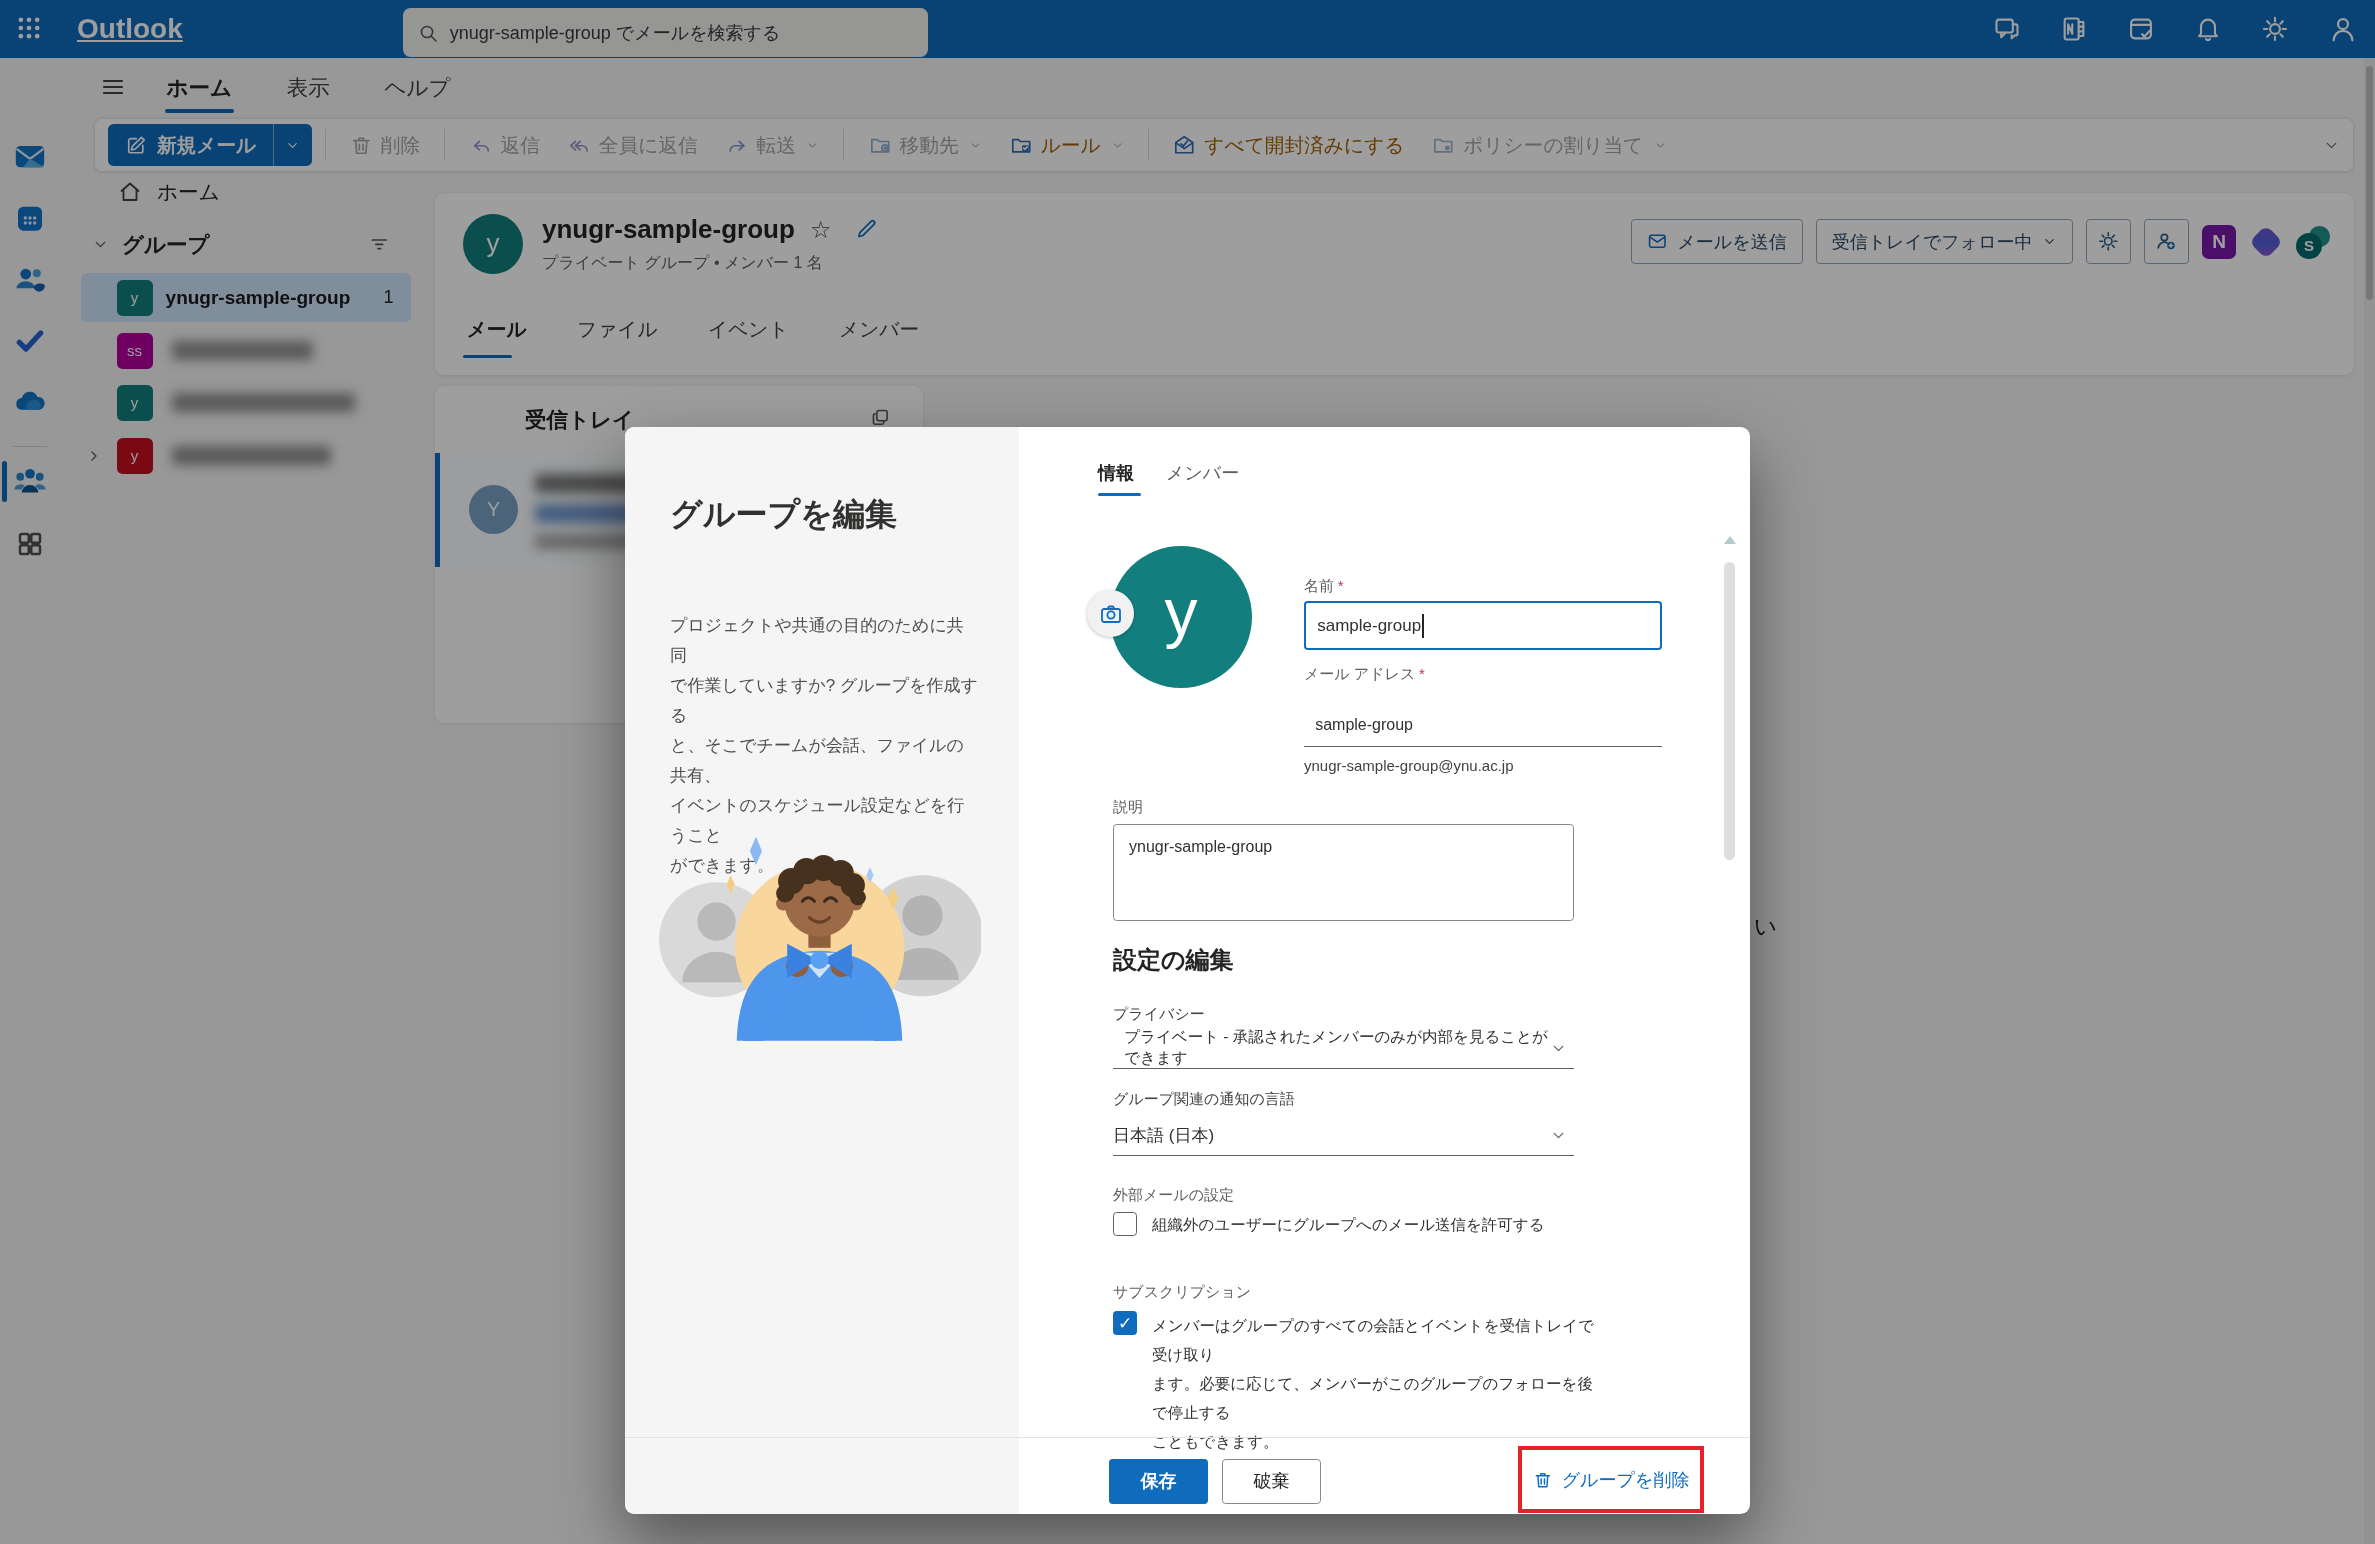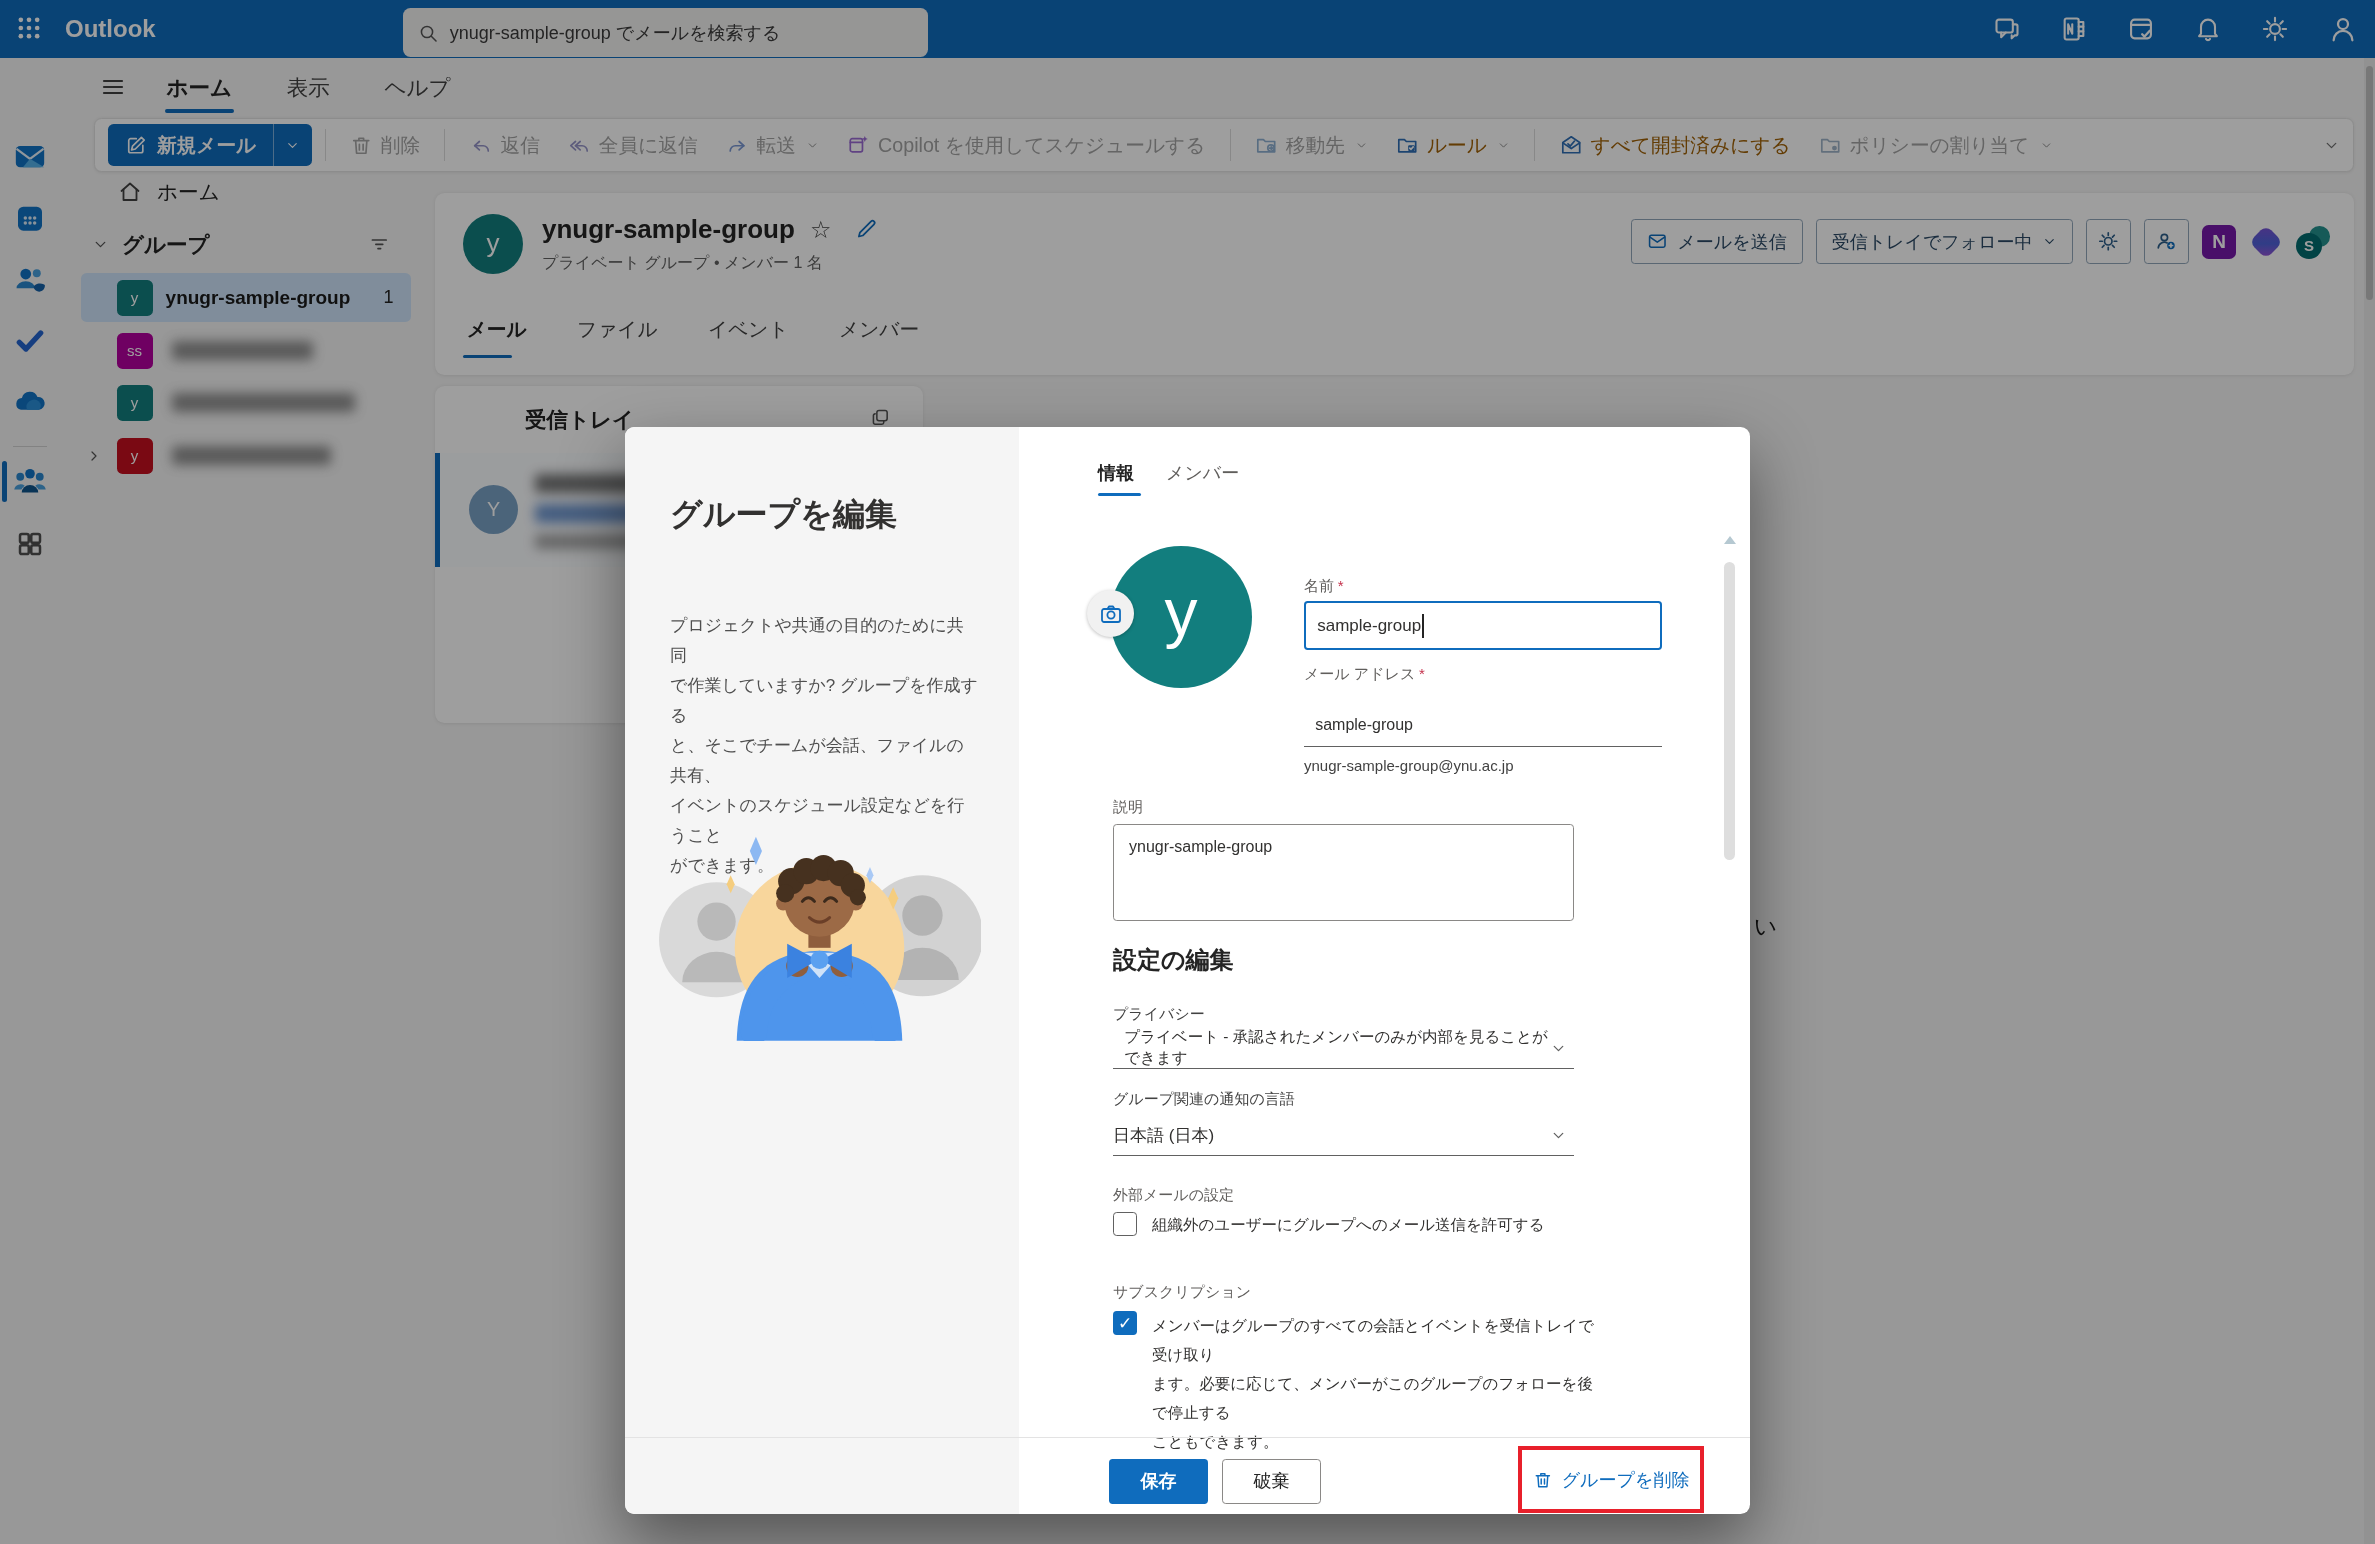"Outlook" .brand { font-size: 24px -> 28px; margin-left: 22px -> 34px; text-decoration: none -> underline }
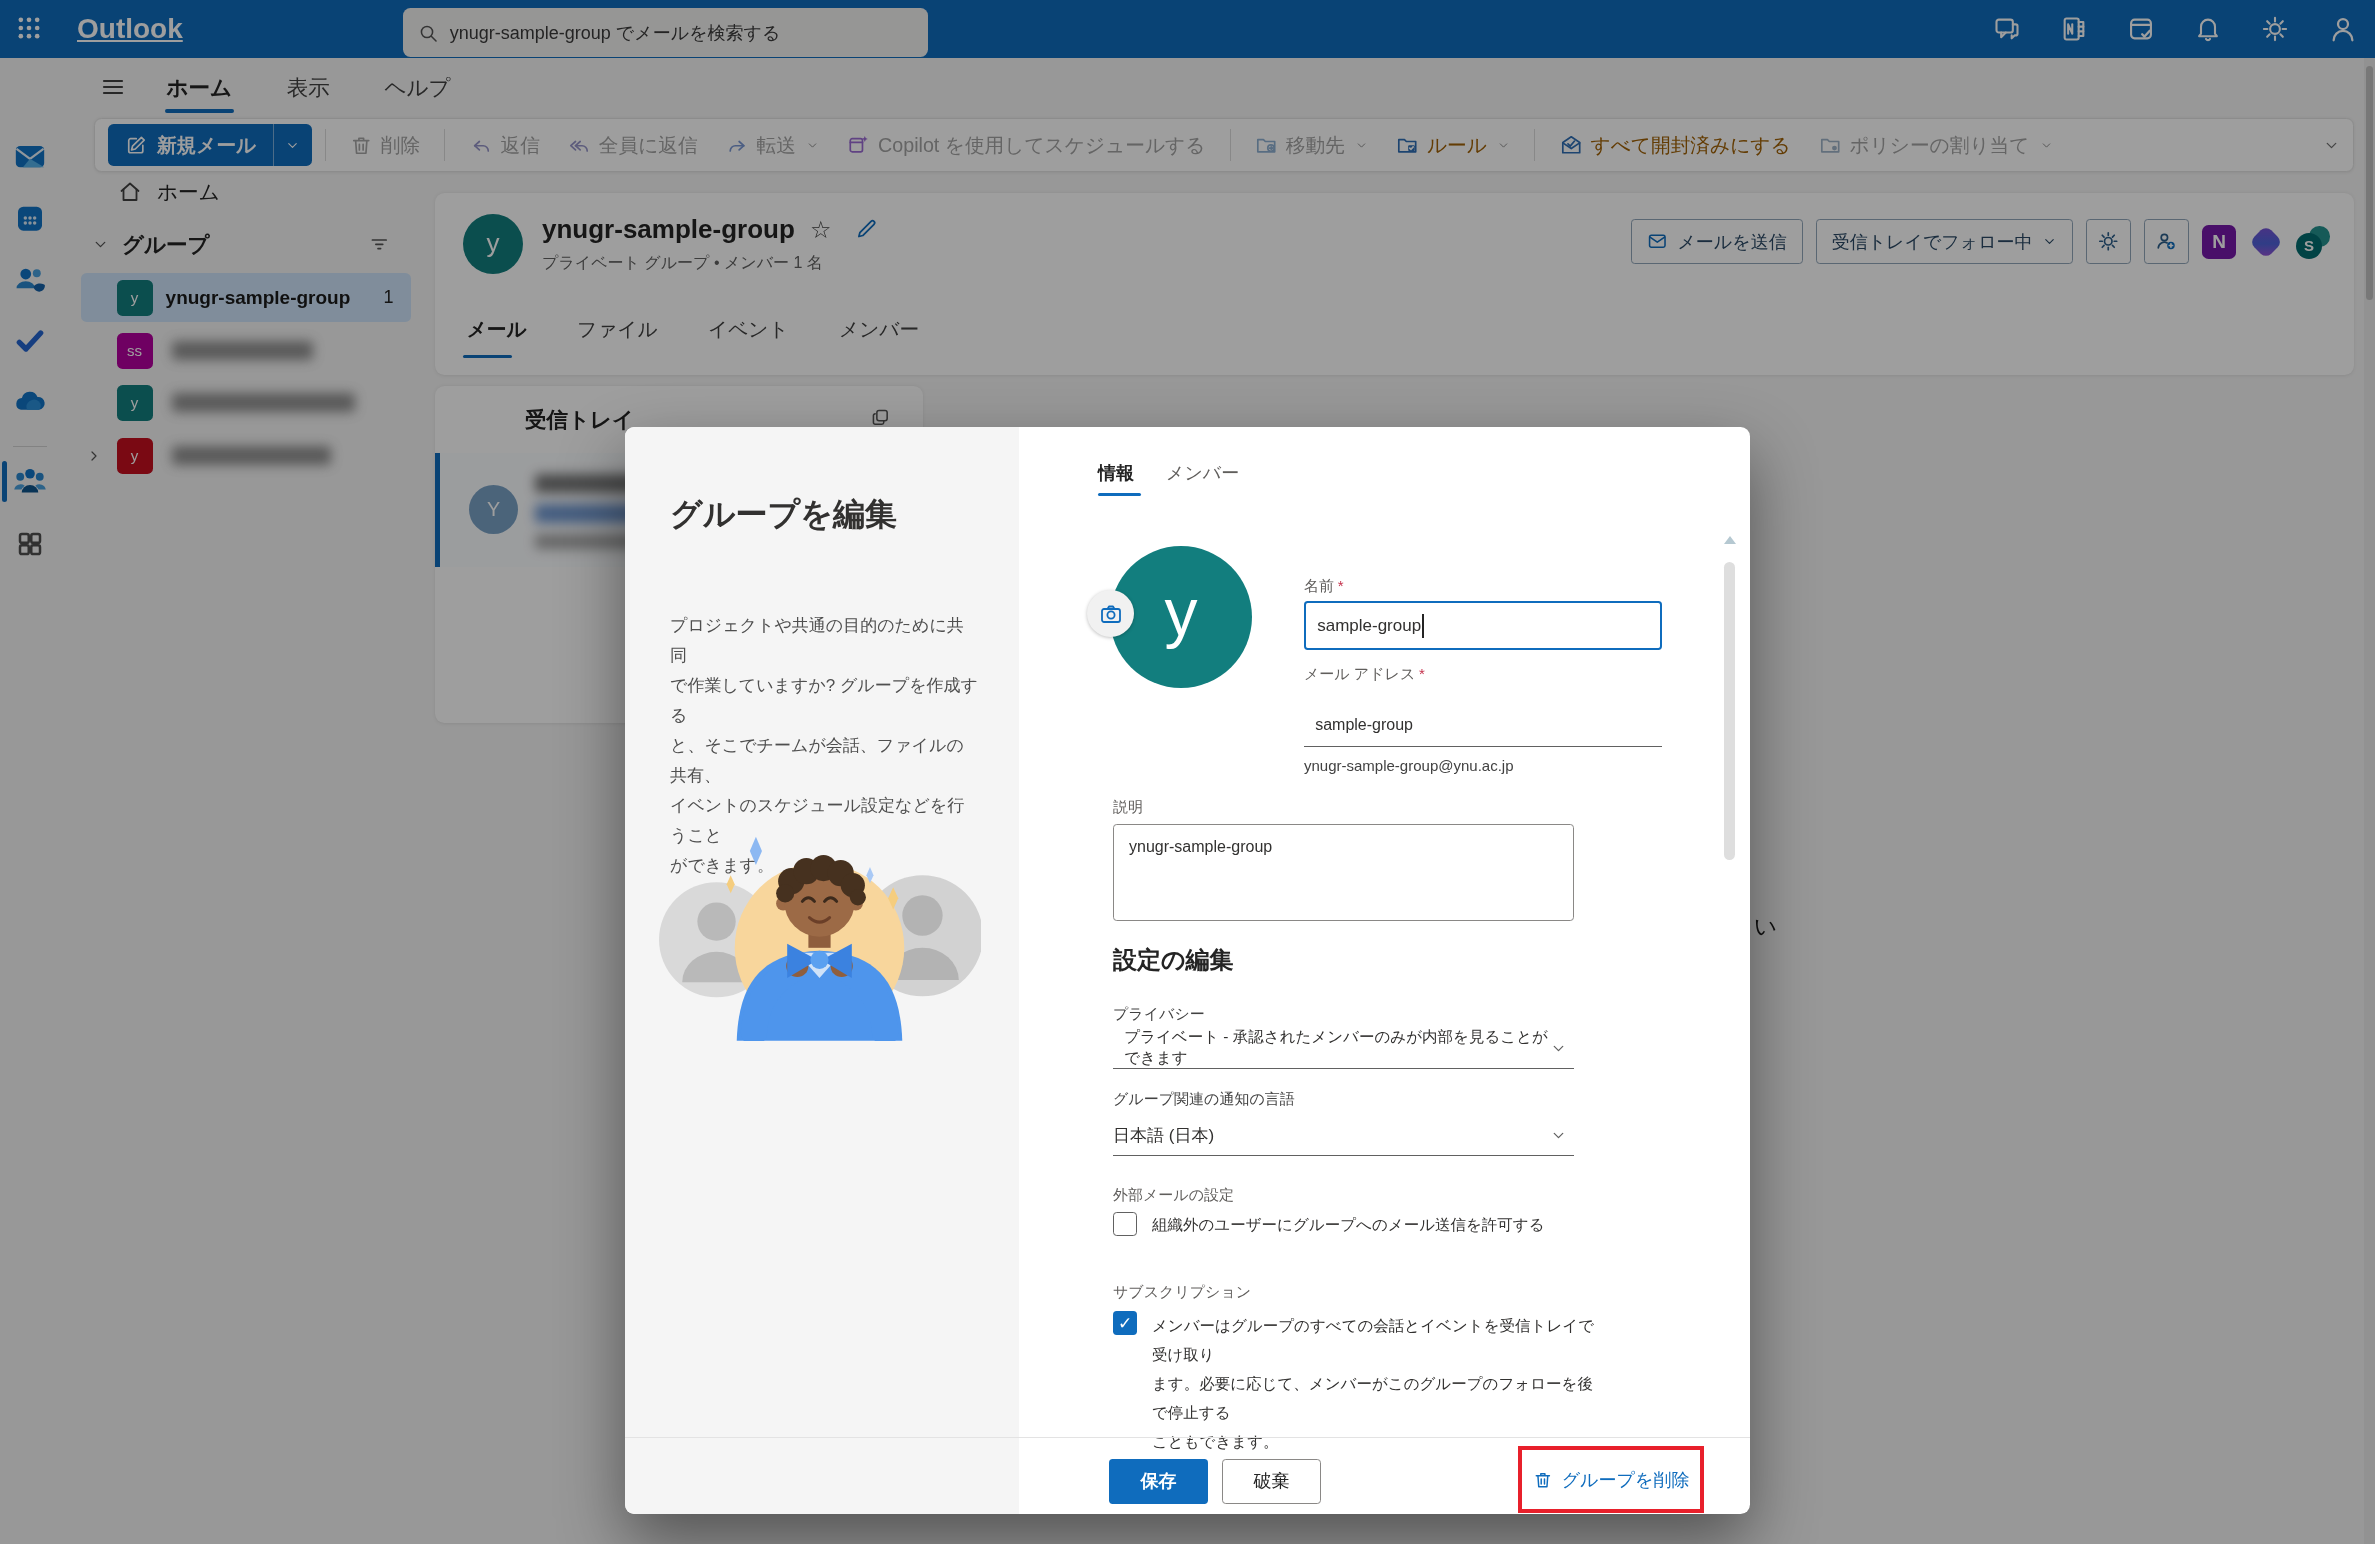"Copilot を使用してスケジュールする" div.tb-item { html: <div> <span> <svg> <rect></rect> <path></path> <path></path> </svg> </span> <span>Copilot を使用してスケジュールする</span> </div> -> none }
